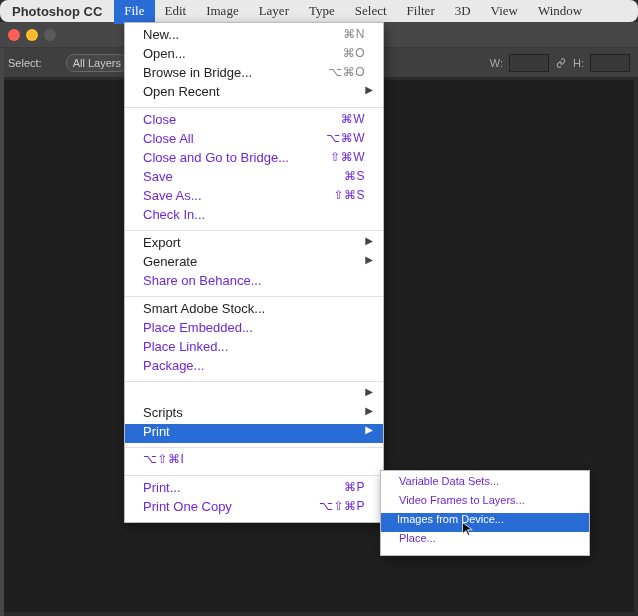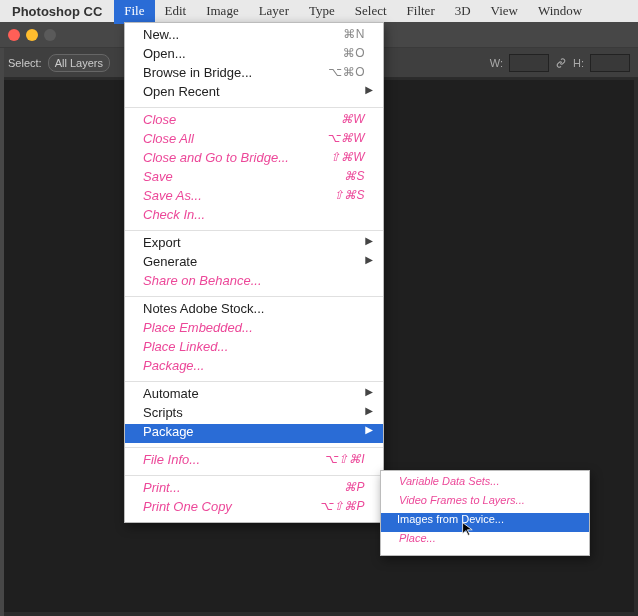"Photoshop CC" .menubar { border-radius: none -> 8px }
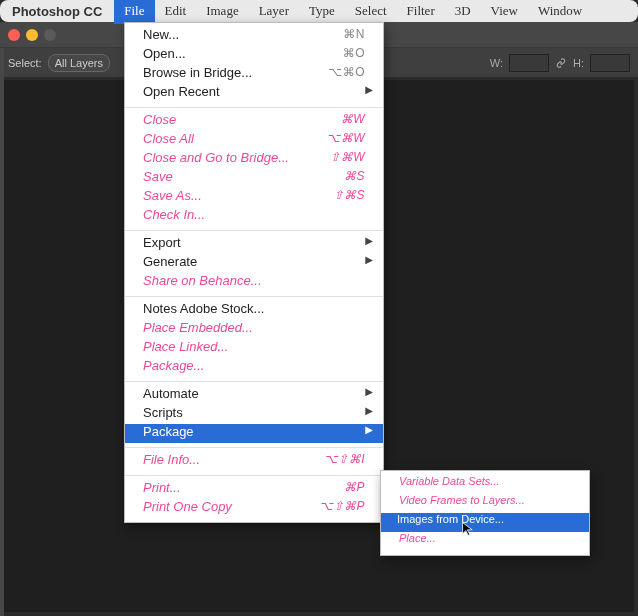"All Layers" .select-btn { margin-left: none -> 18px }
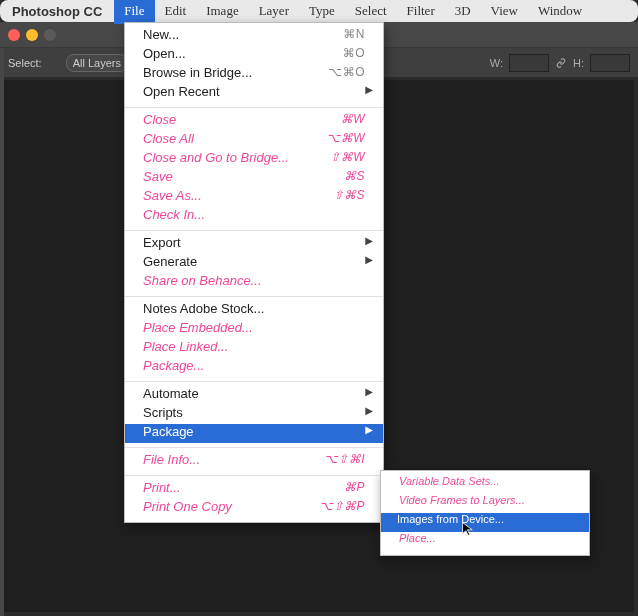"Close" .row.disabled .label, .row.disabled .shortcut { color: #ec4899 -> #6d28d9; font-style: italic -> none }
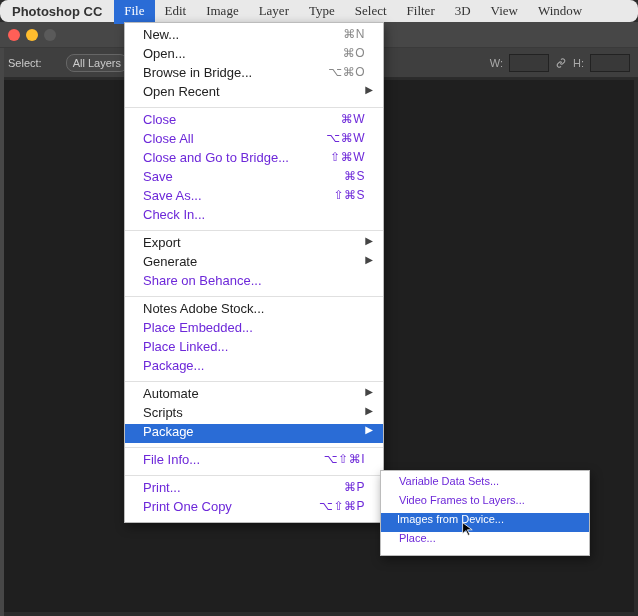"Notes Adobe Stock..." span.label { text: Notes -> Smart }
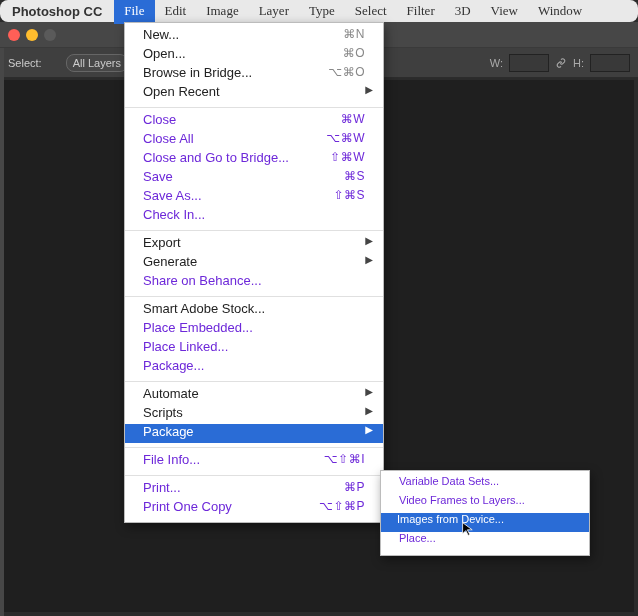"Automate" span.label { html: <span>Automate</span> -> none }
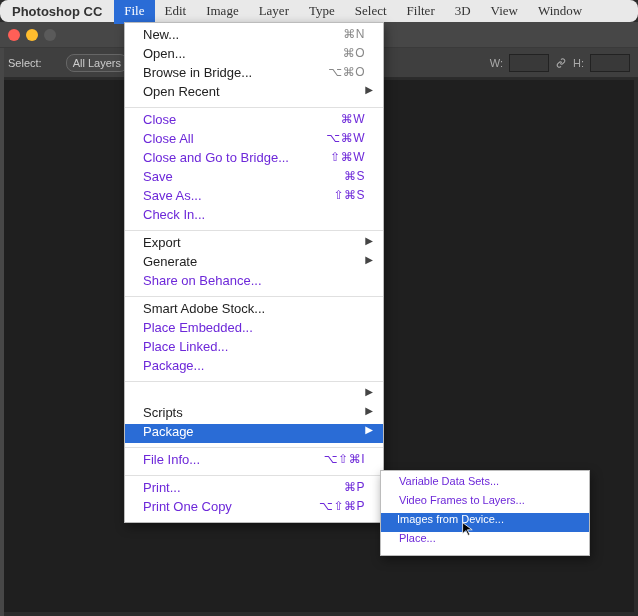"Package" span.label { text: Package -> Print }
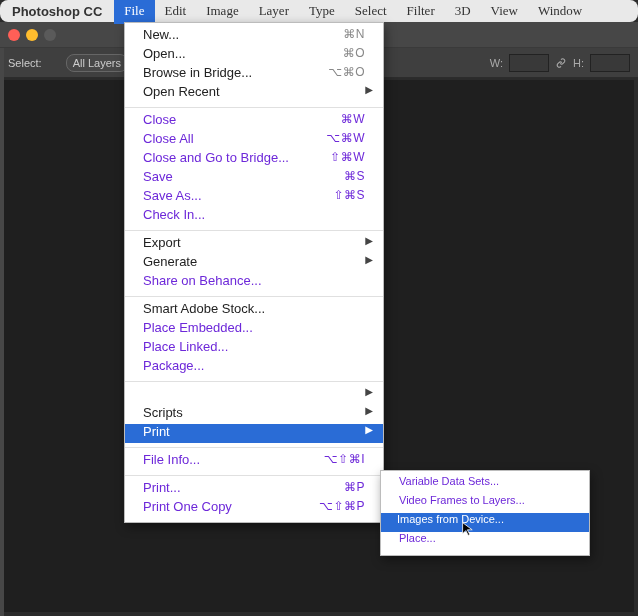"File Info..." span.label { html: <span>File Info...</span> -> none }
